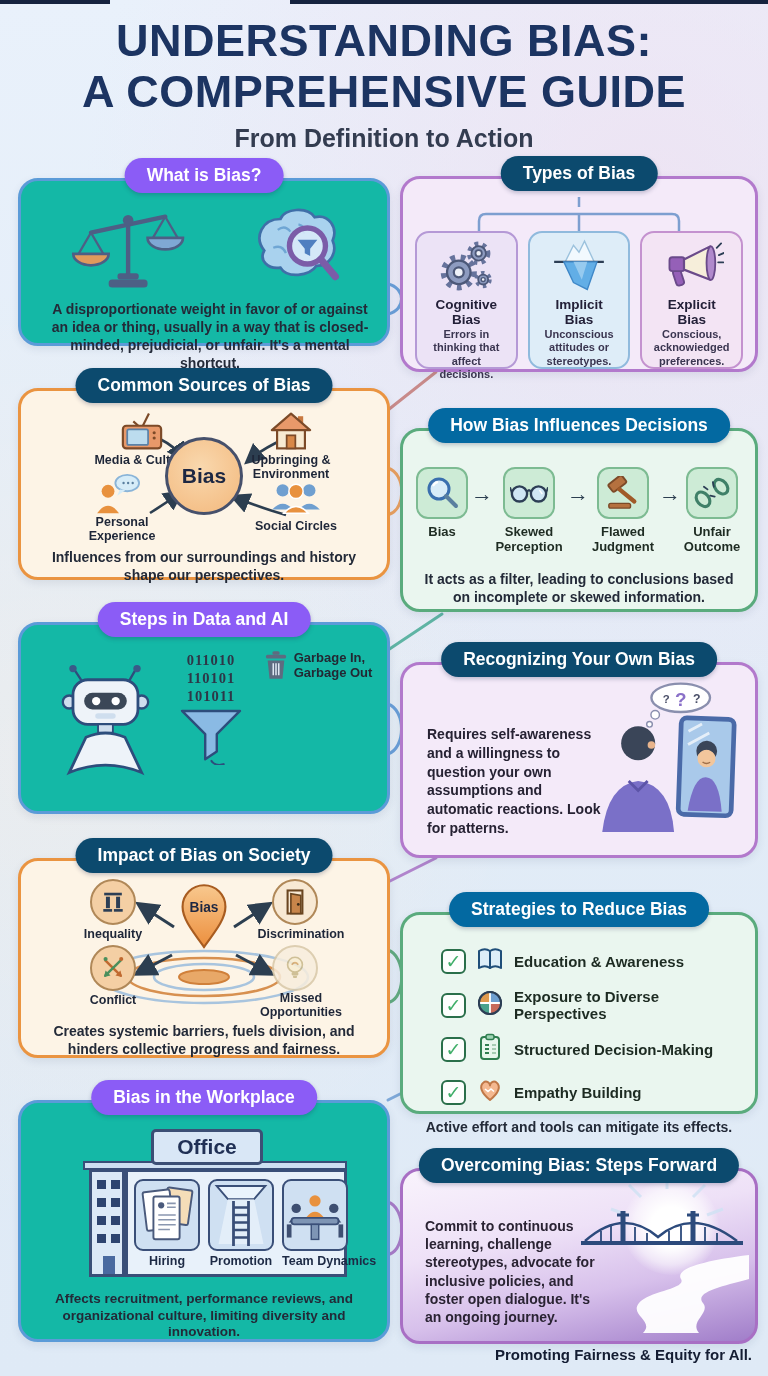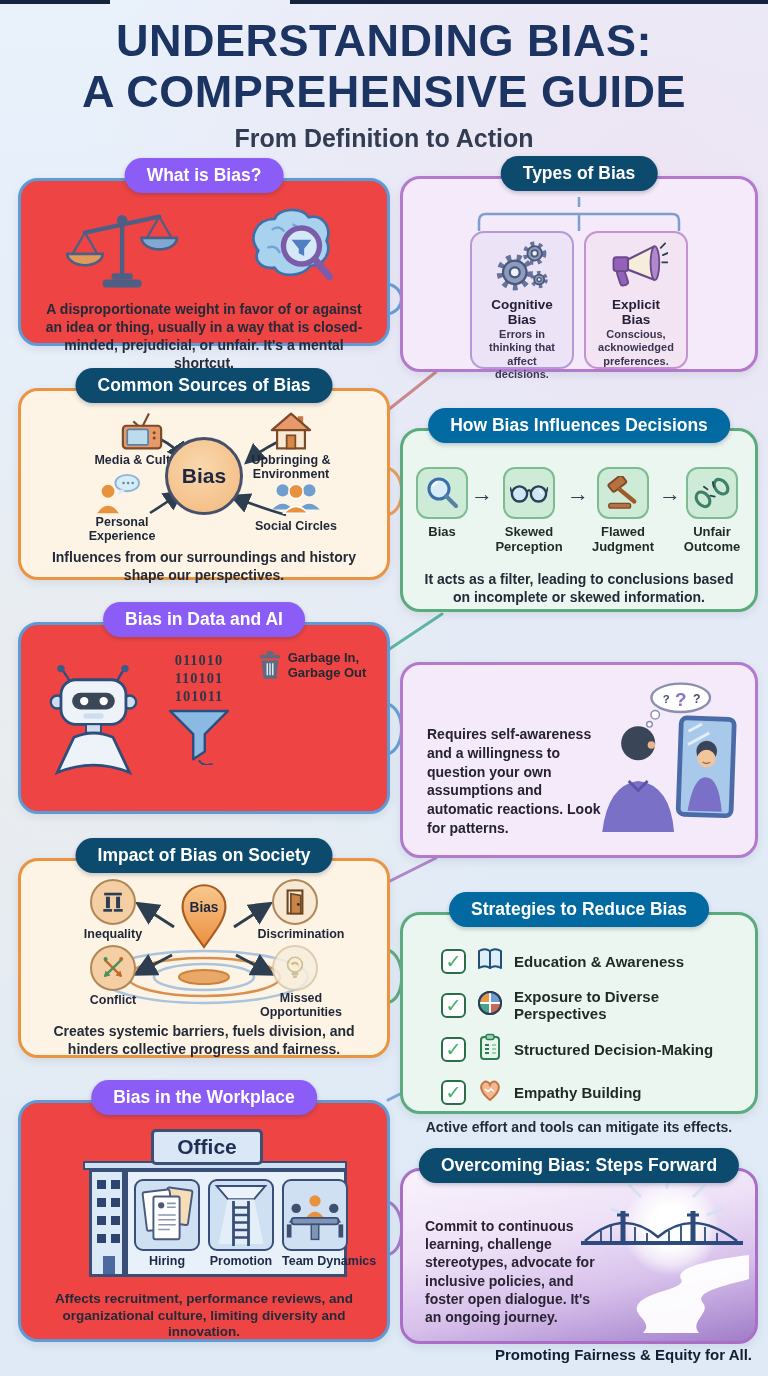"A disproportionate weight in favor" .card-blue { background: #ef4444 -> #14b8a6; padding-left: none -> 12px }
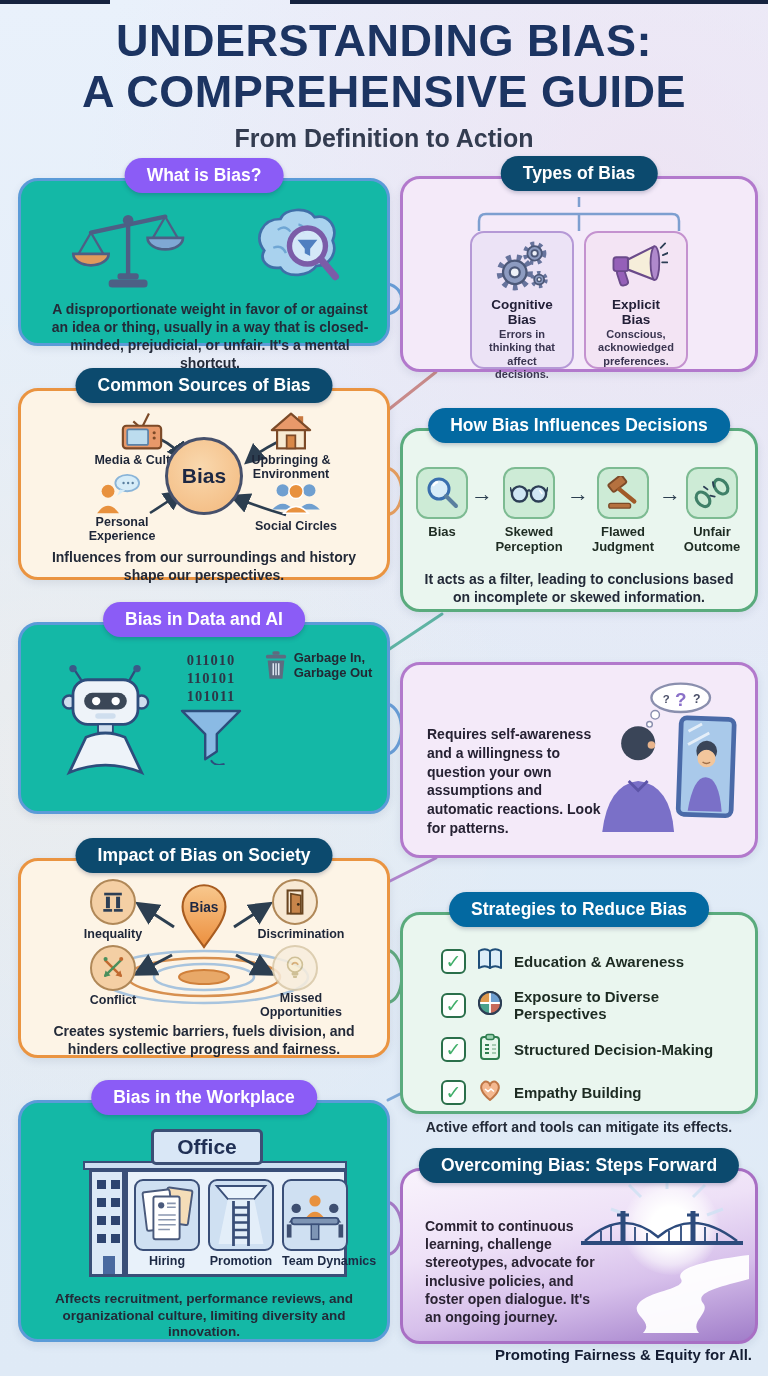"Implicit Bias" div.type-card { html: none -> <div> <div> <svg> <path></path> <line></line> <path></path> <path></path> </svg> </div> <div>Implicit Bias</div> <div>Unconscious attitudes or stereotypes.</div> </div> }
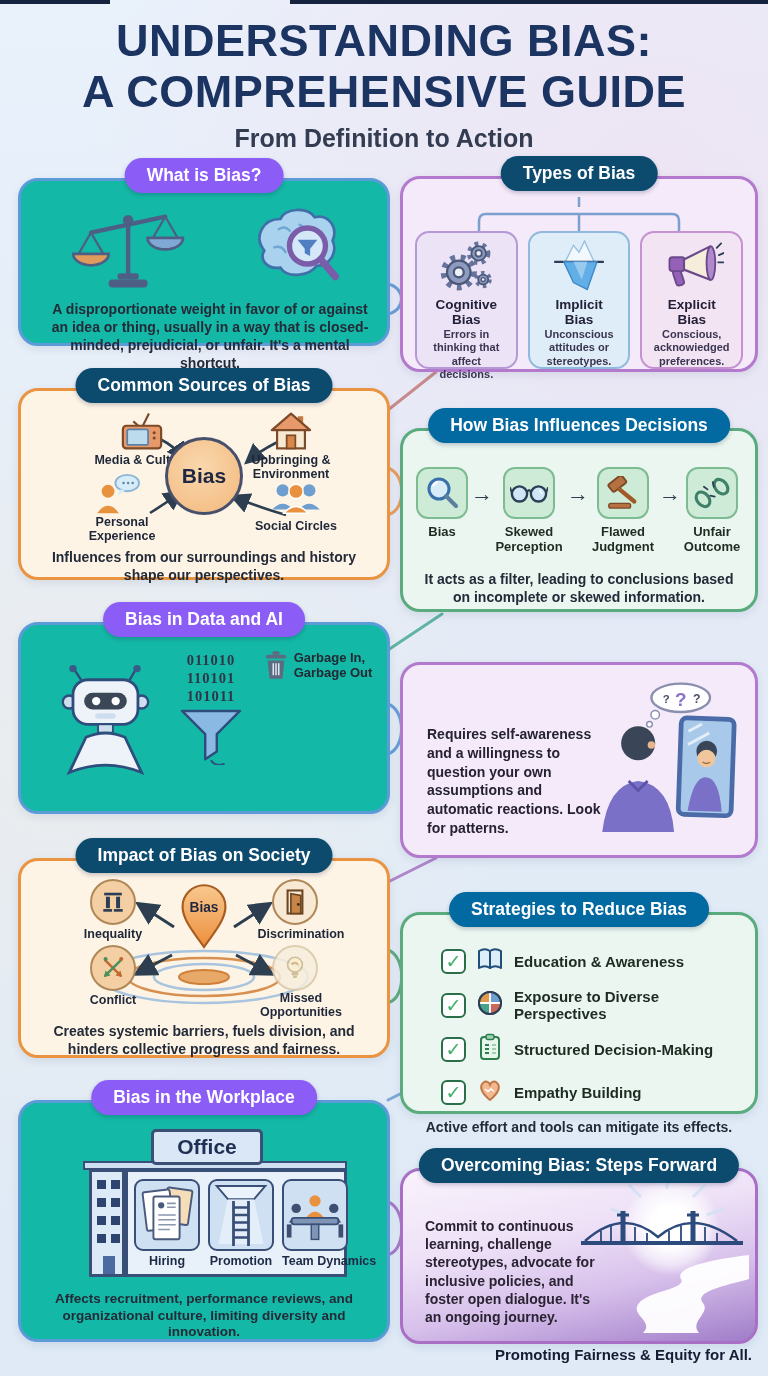"Bias in Data and AI" div.pill { text: Bias -> Steps }
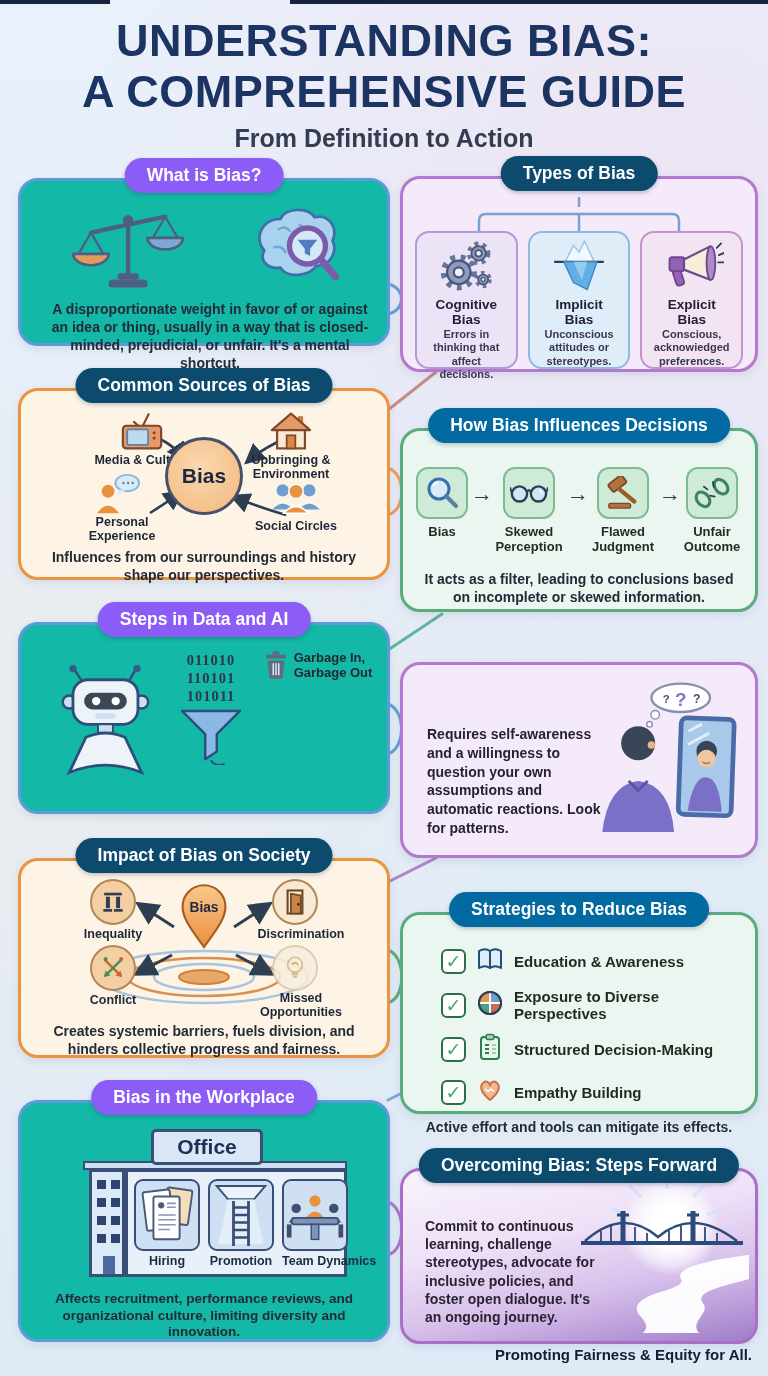"Recognizing Your Own Bias" div.pill { html: none -> <div>Recognizing Your Own Bias</div> }
